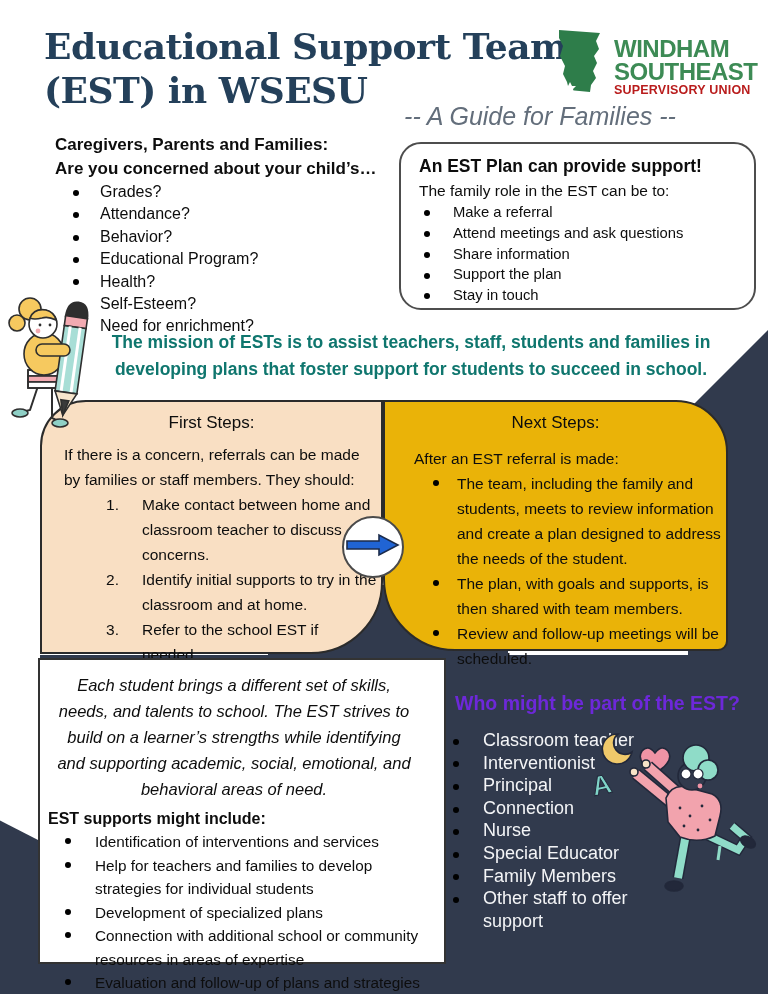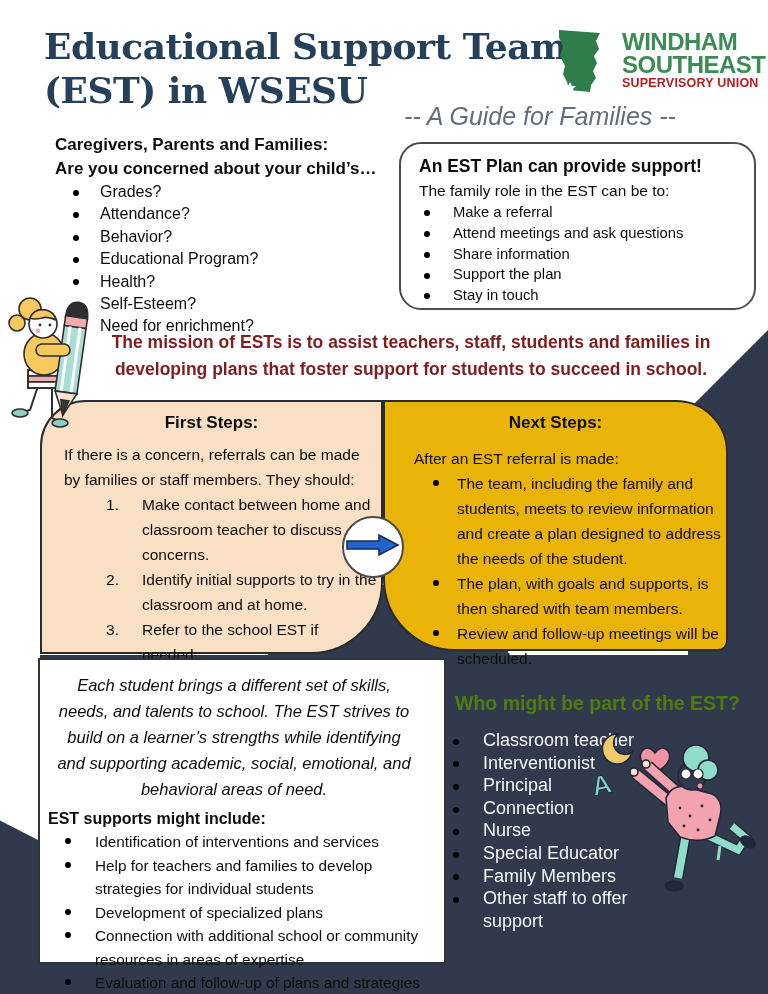"WINDHAM" .logo { align-items: none -> flex-end; gap: 20px -> 12px }
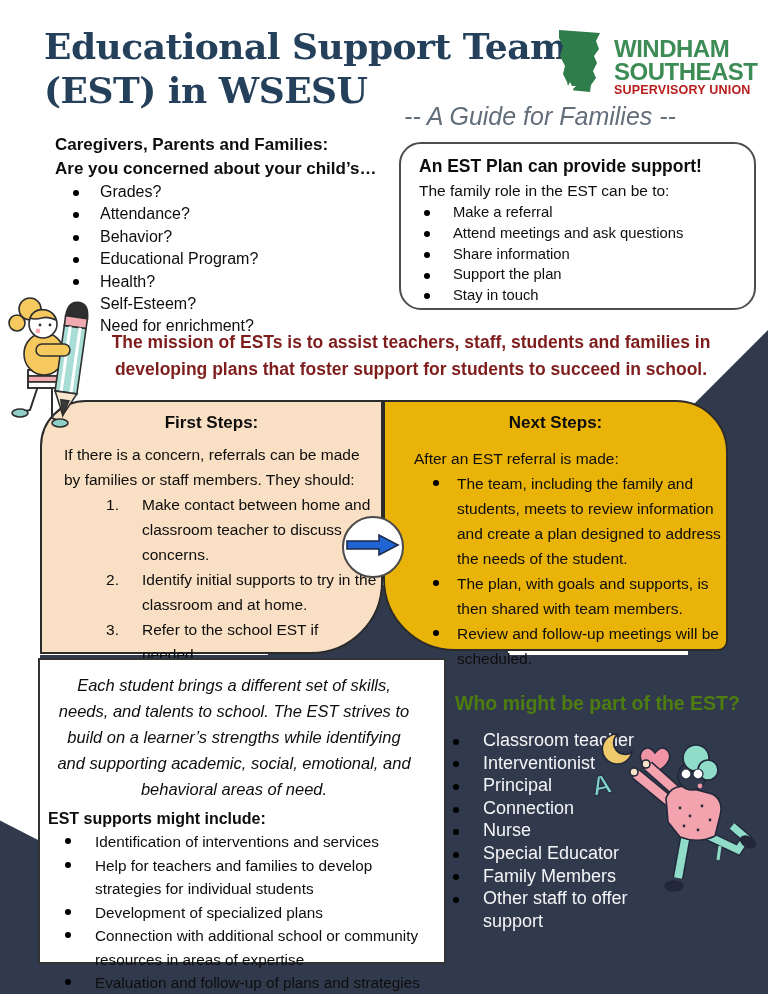"The mission of ESTs is" .mission { color: #7f1d1d -> #0f766e }
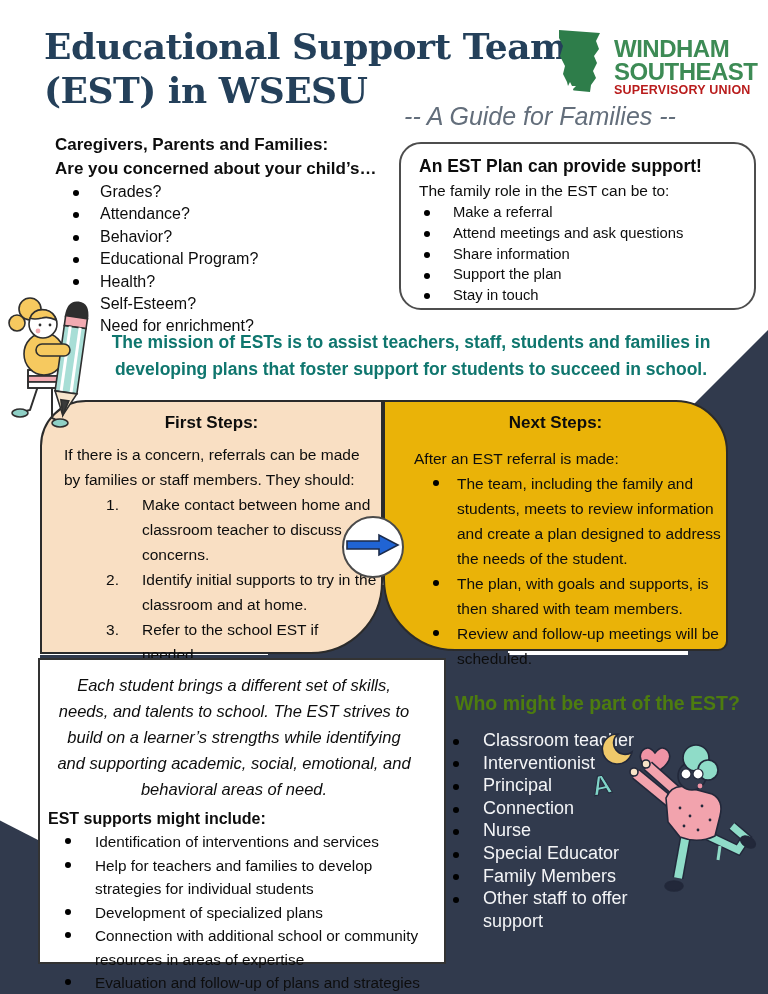"First Steps:" .box-title { font-weight: 700 -> 400 }
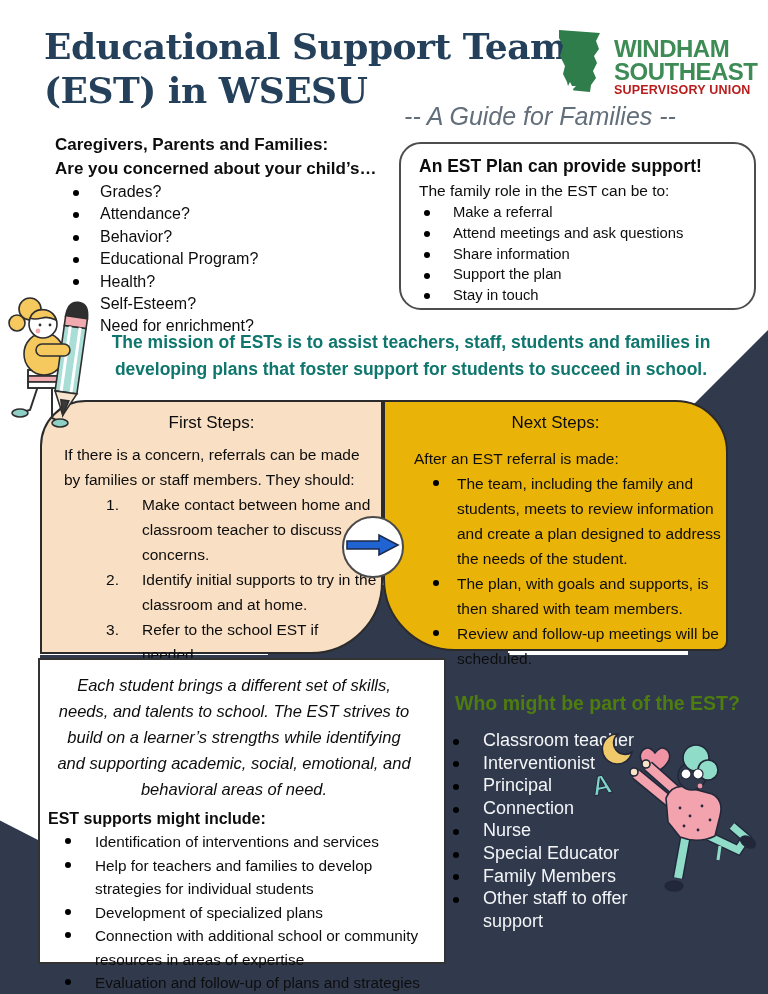"Who might be part of" .team-title { color: #4d7c0f -> #6d28d9 }
